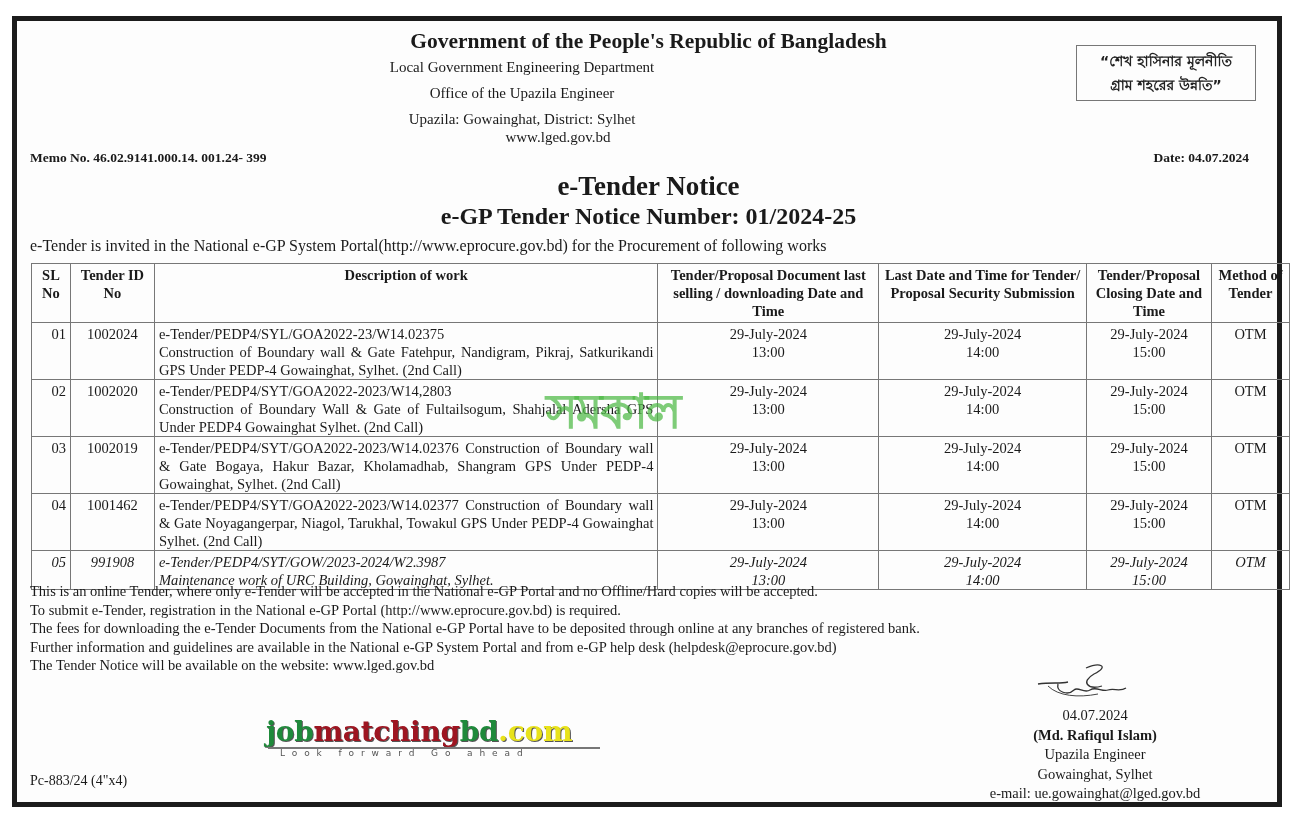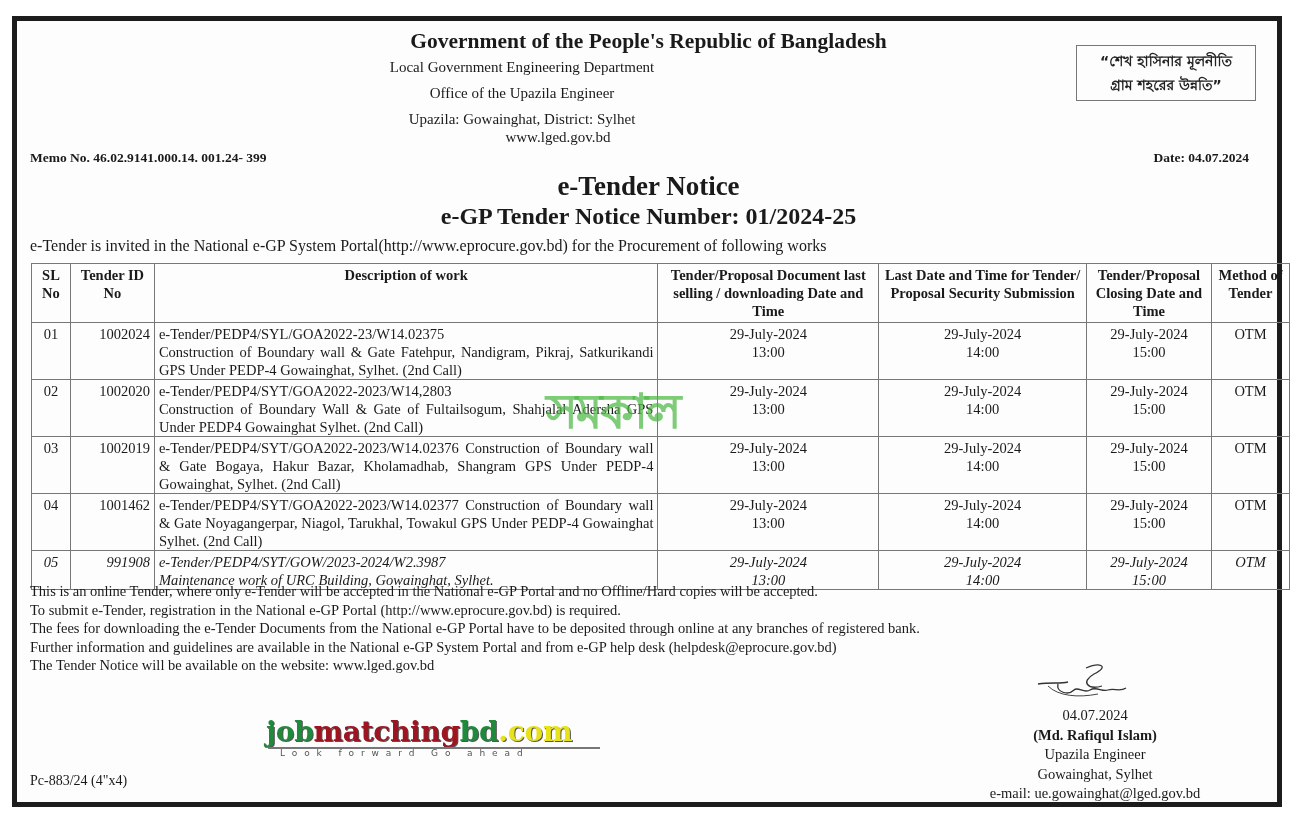"01" td.sl { text-align: center -> right }
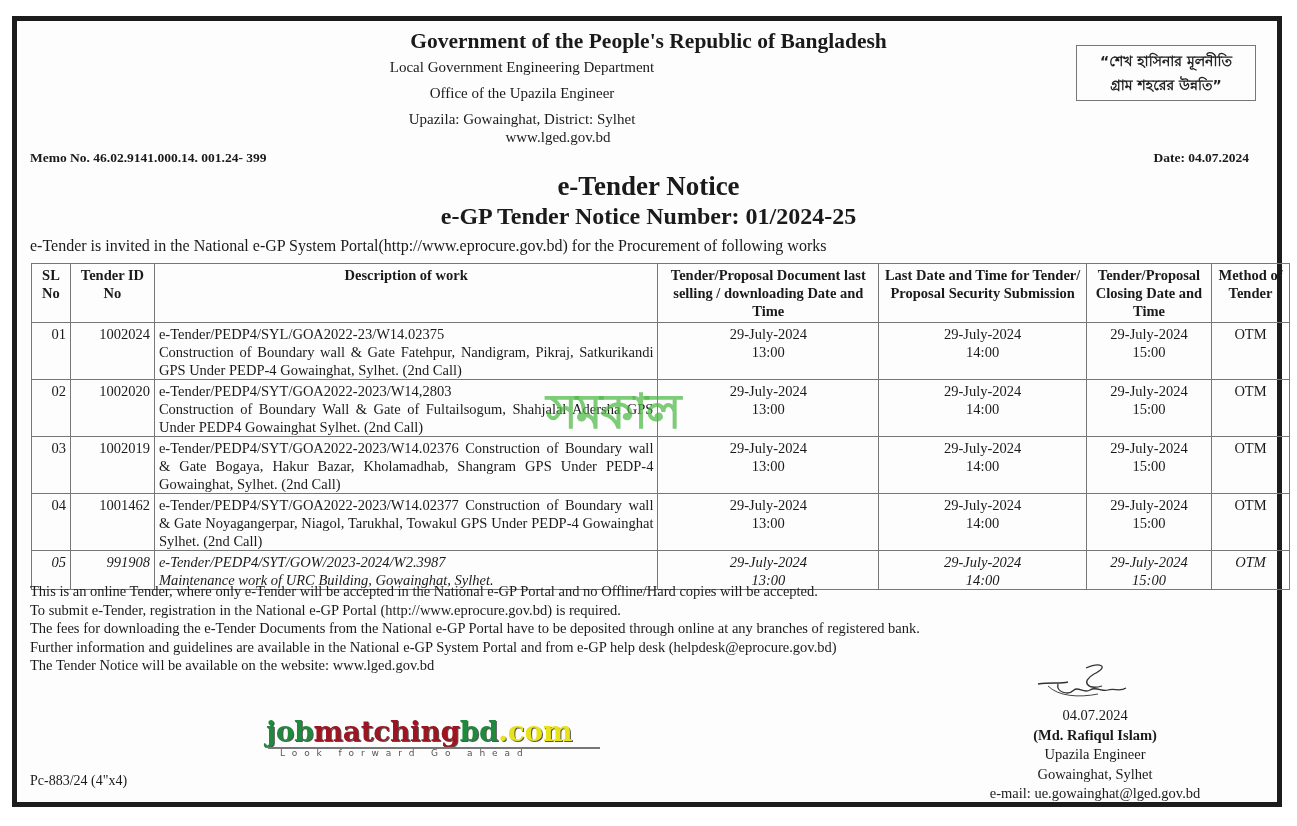"1002024" td.tid { text-align: right -> center }
